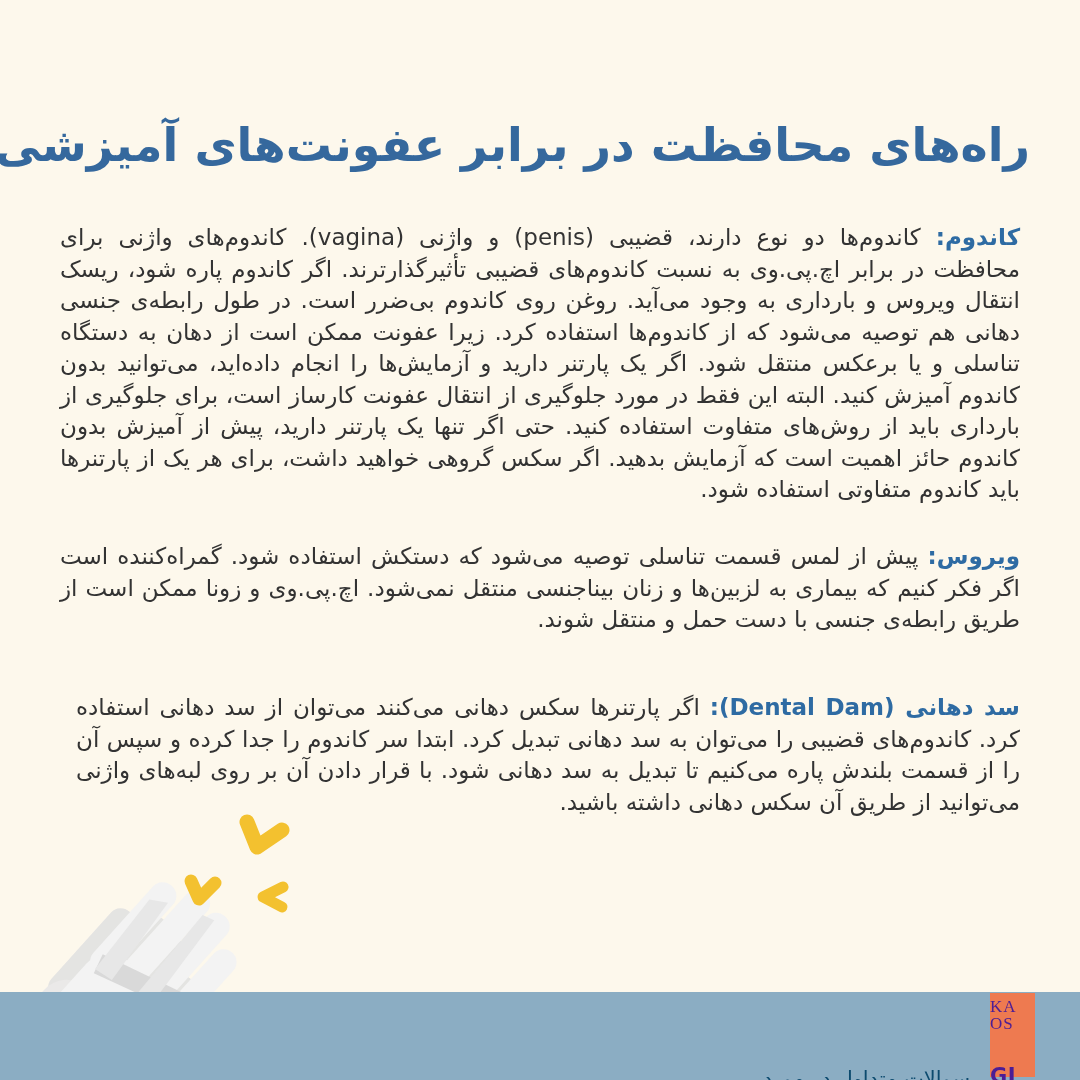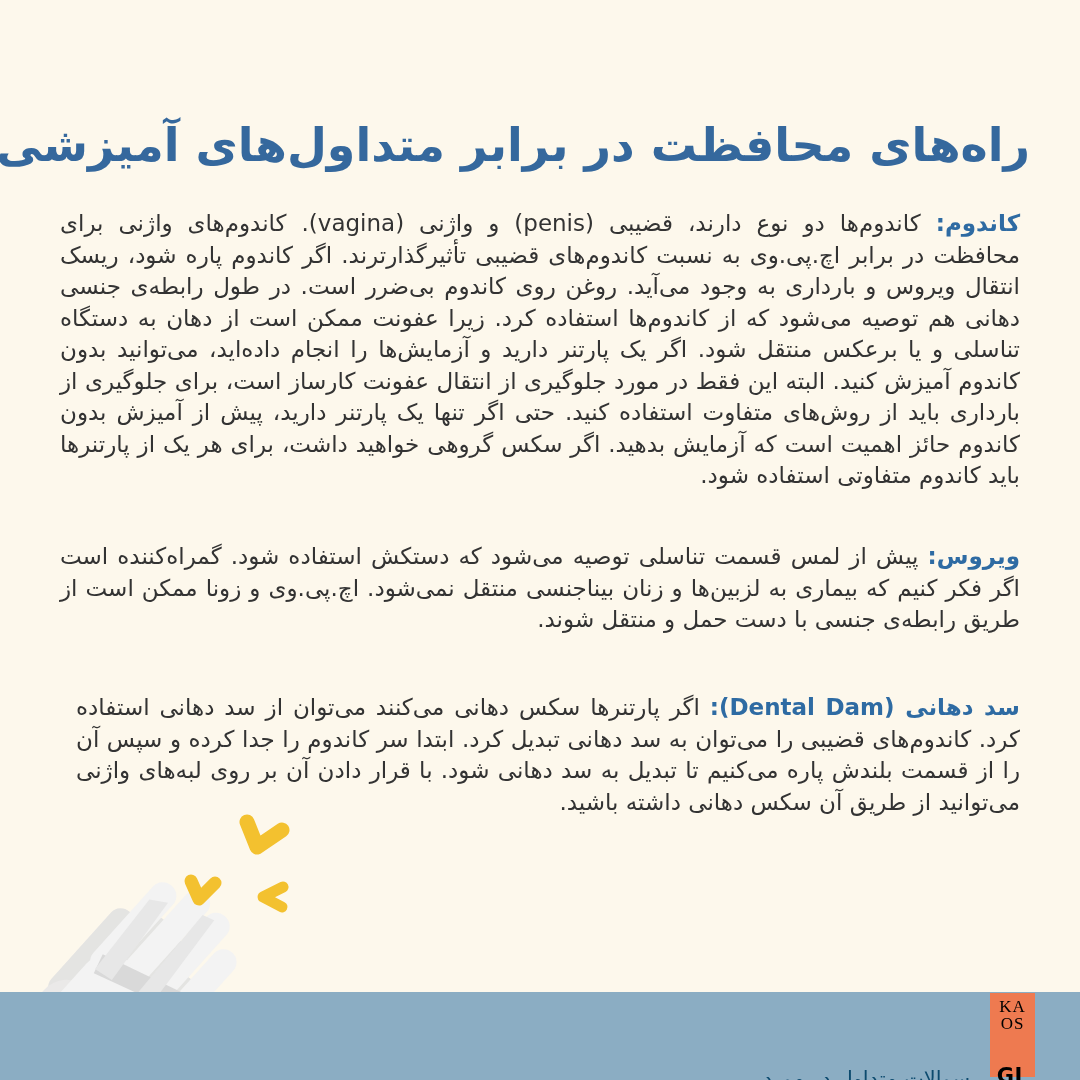"راه‌های محافظت در برابر متداول‌های" h1.title { text: متداول -> عفونت }
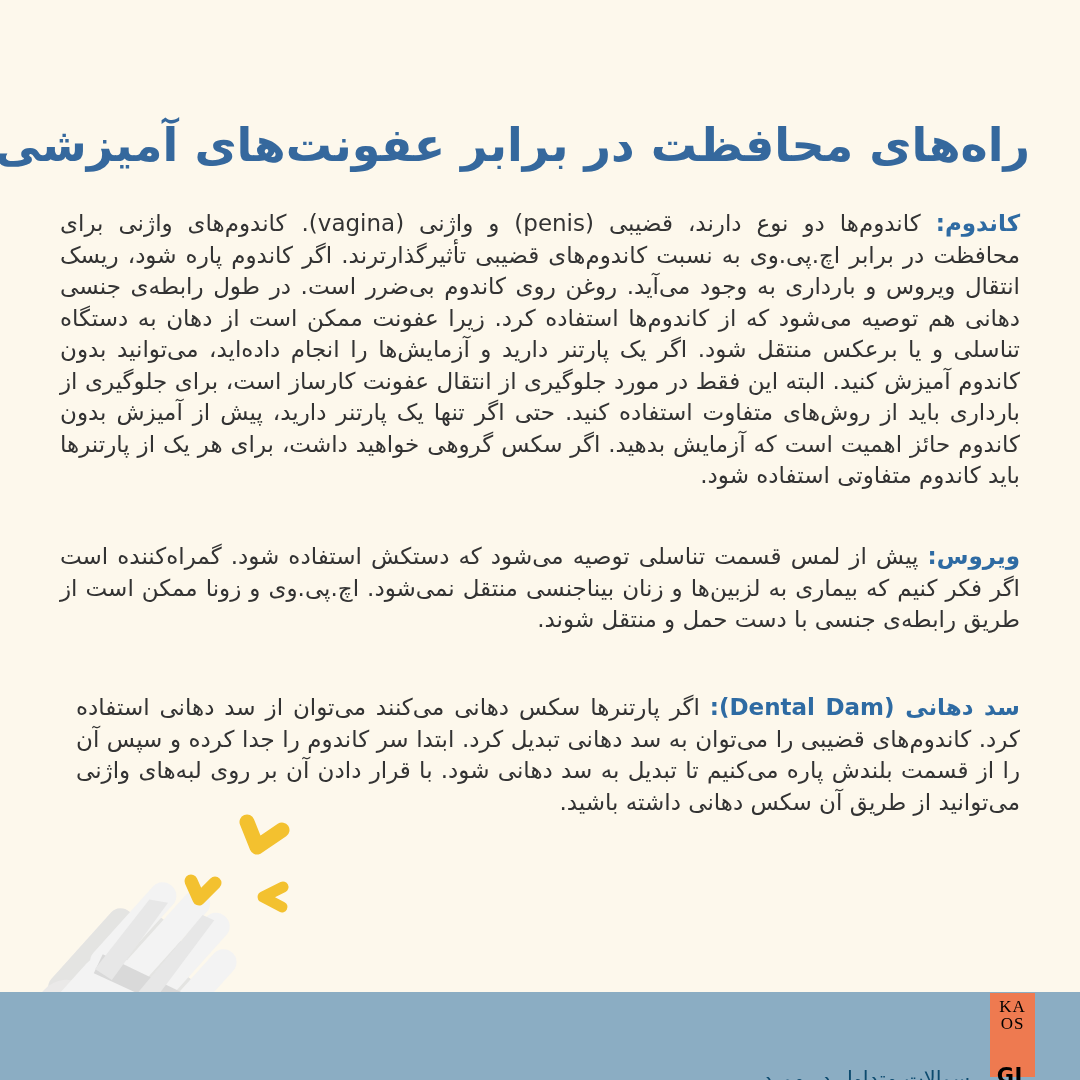"کاندوم: کاندوم‌ها دو نوع دارند،" .para-1 { top: 208px -> 222px }
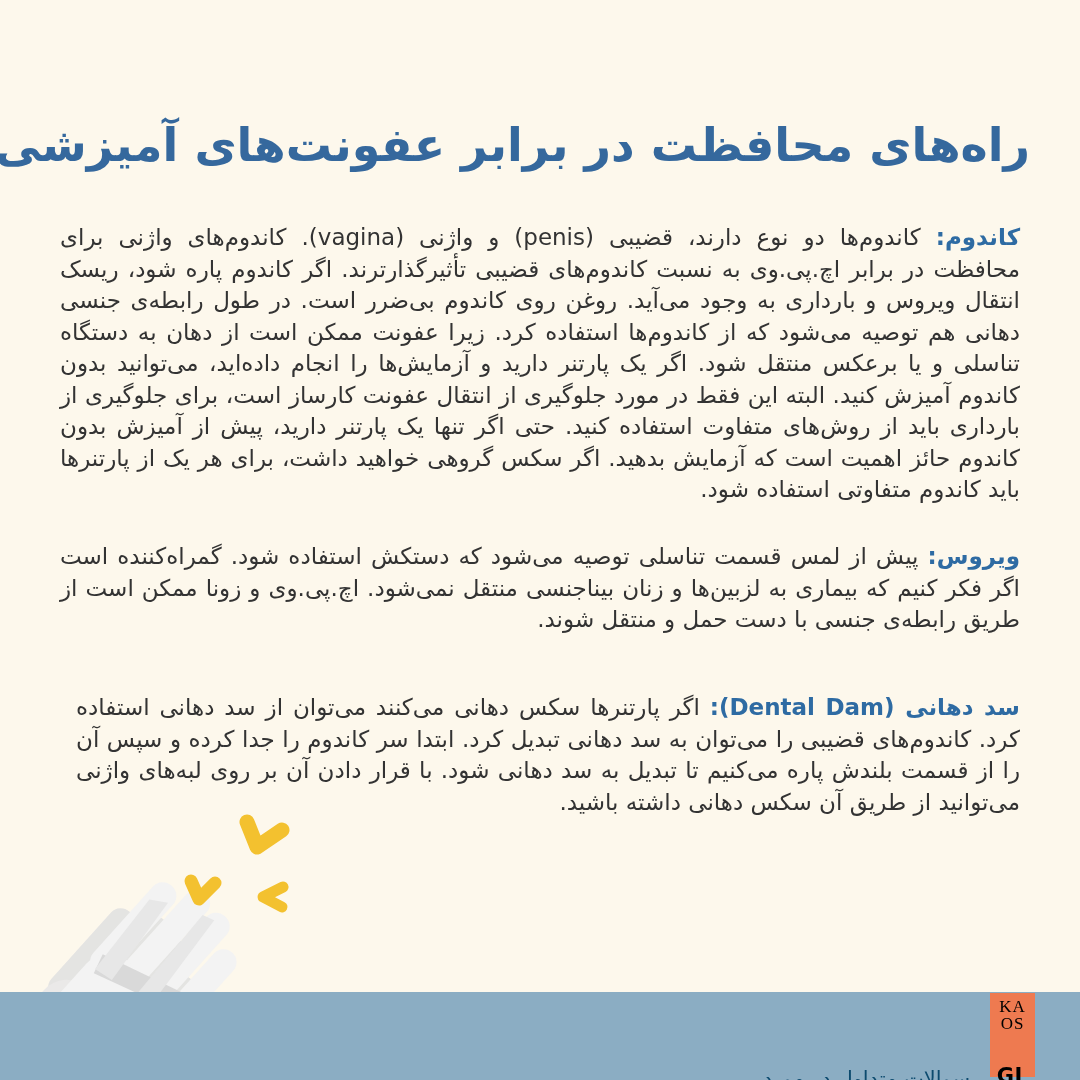"KA" .kaosgl-logo { align-items: center -> none; color: #000000 -> #4c1d95 }
